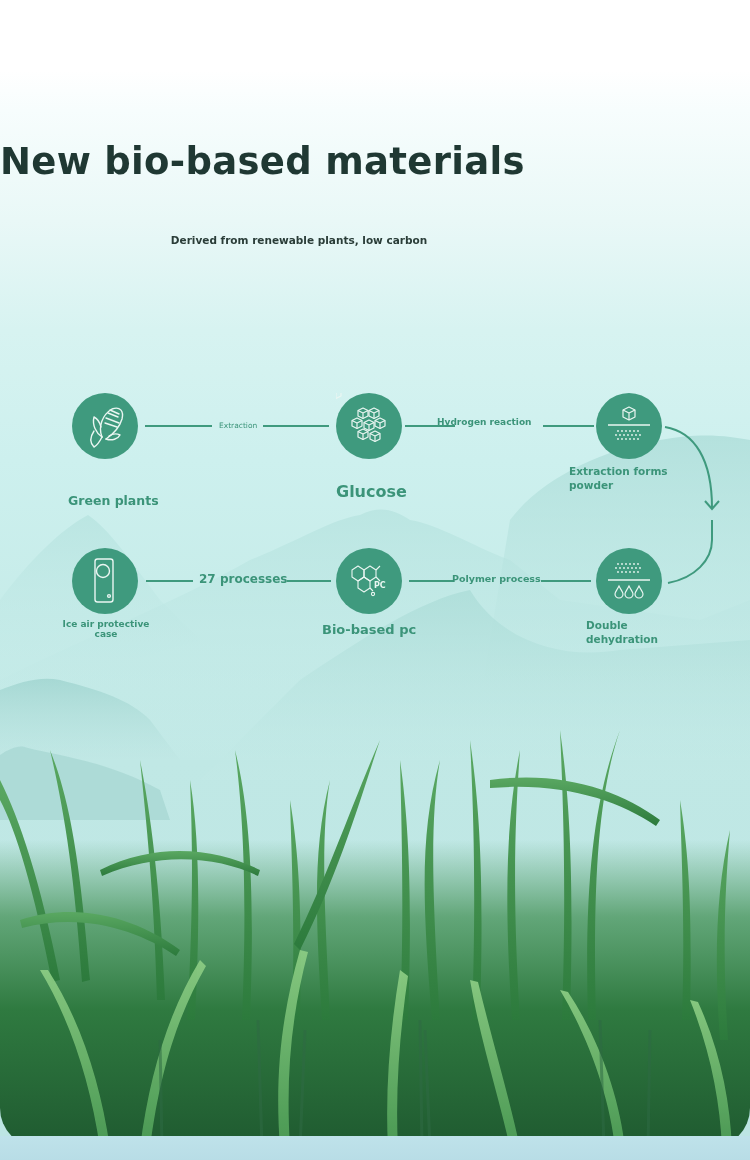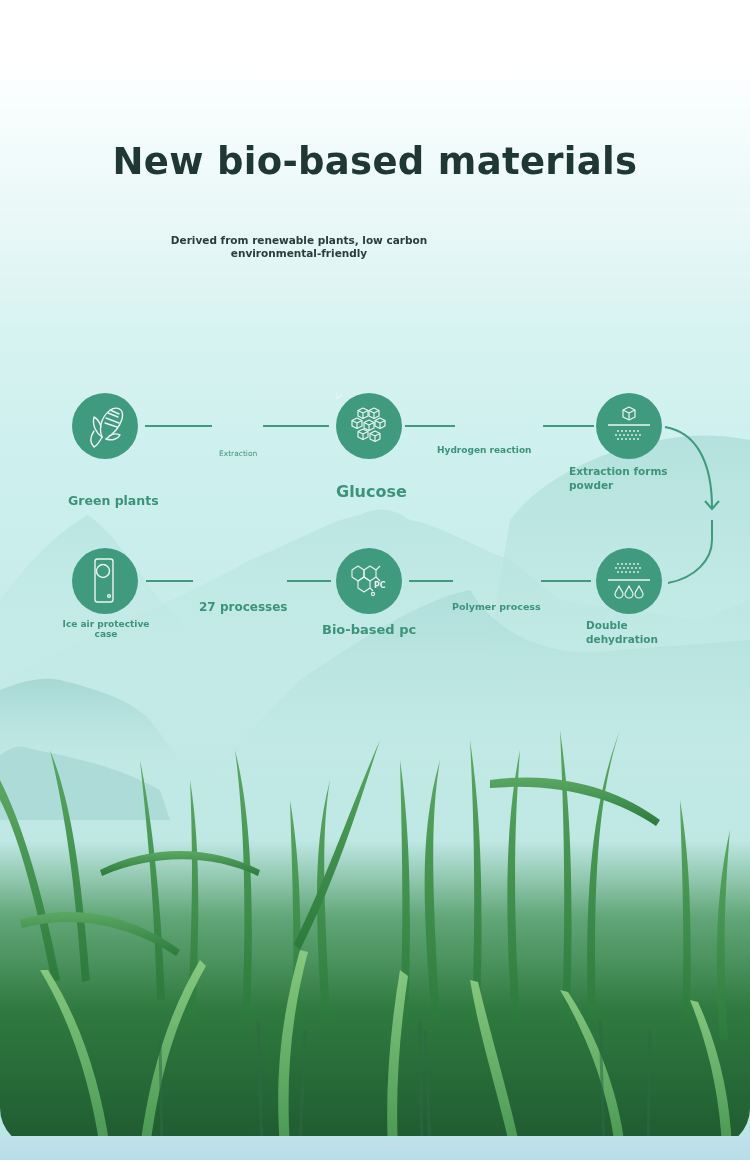"New bio-based materials" .title { text-align: center -> none }
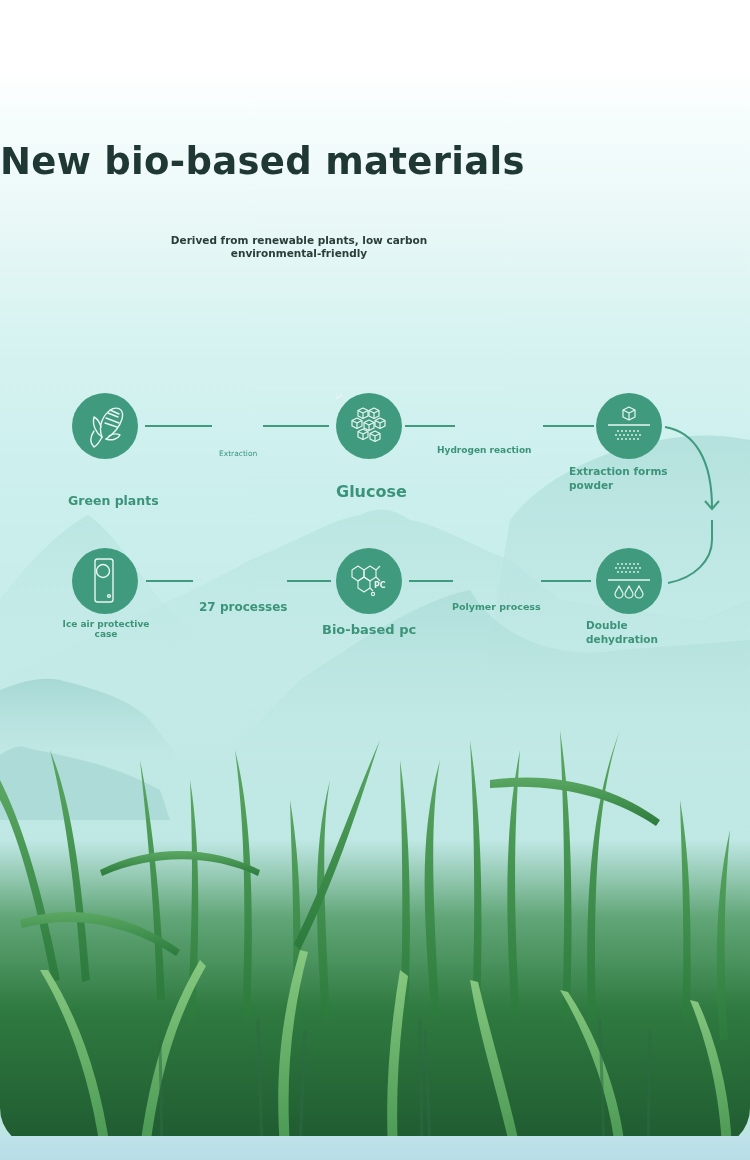"environmental-friendly" div { html: <div>environmental-friendly</div> -> none }
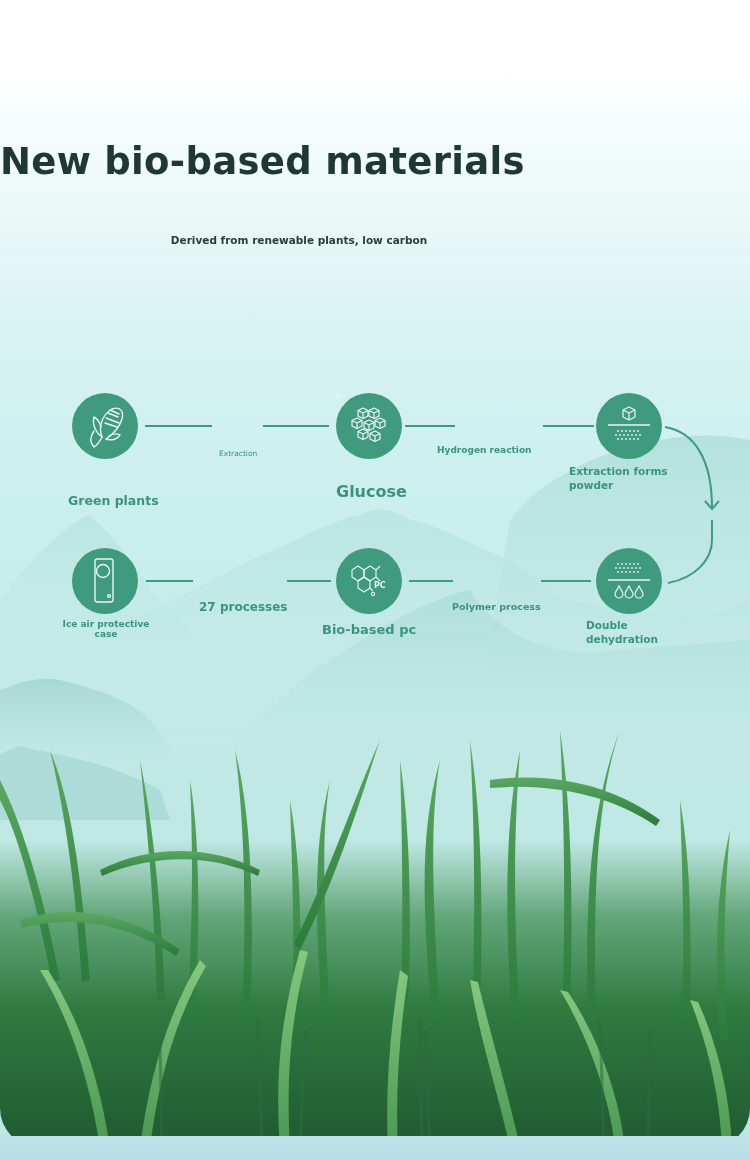"Extraction" .conn-label { margin-top: 28px -> none }
